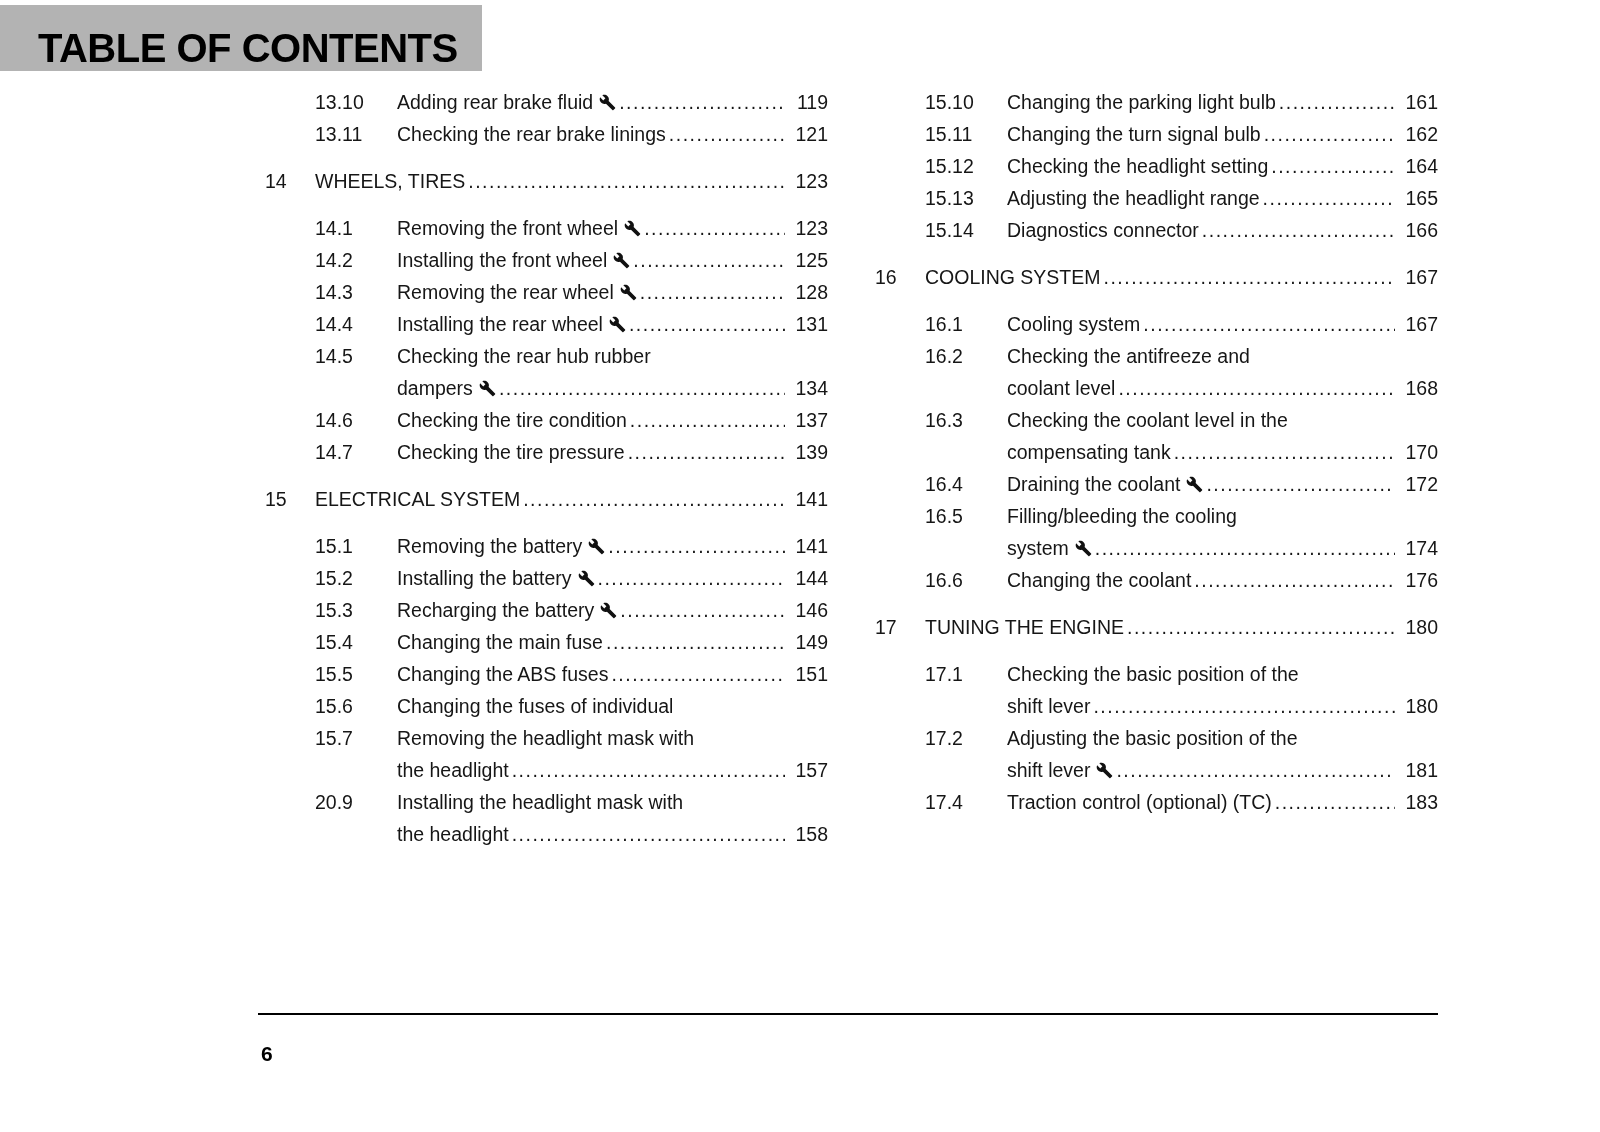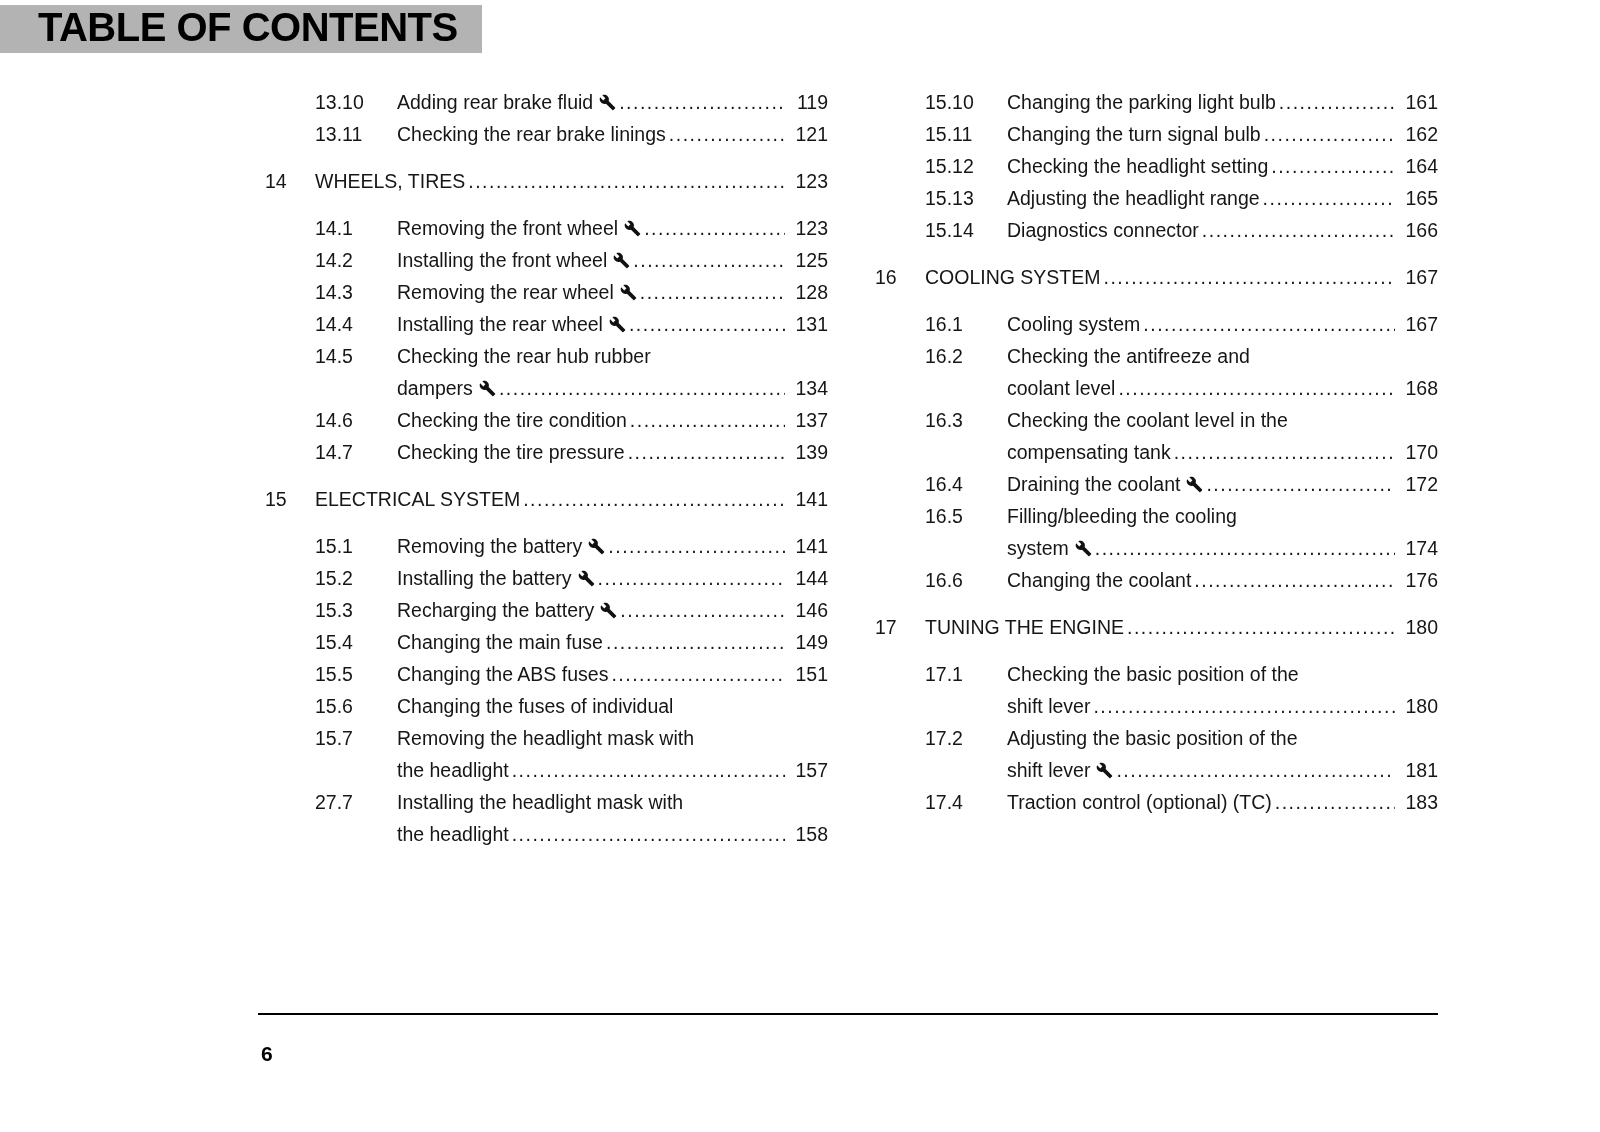"TABLE OF CONTENTS" .banner { align-items: flex-start -> flex-end; height: 48px -> 66px }
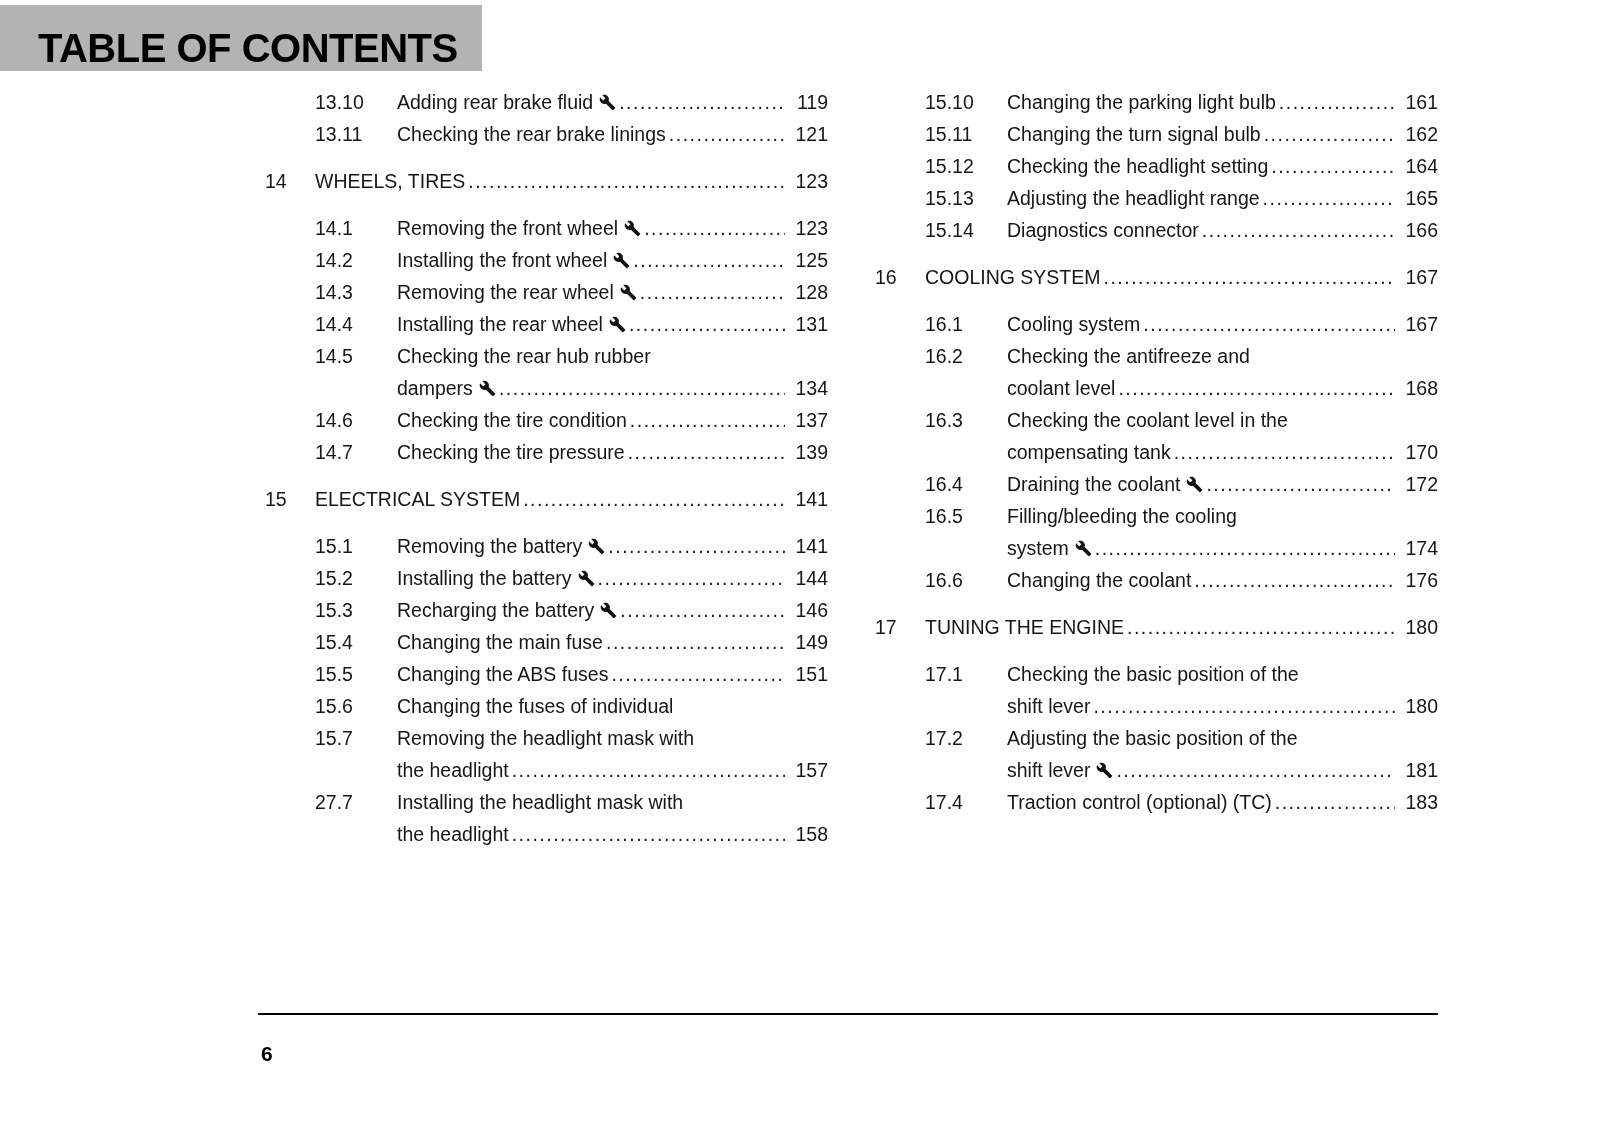"27.7" span.num { text: 27.7 -> 20.9 }
